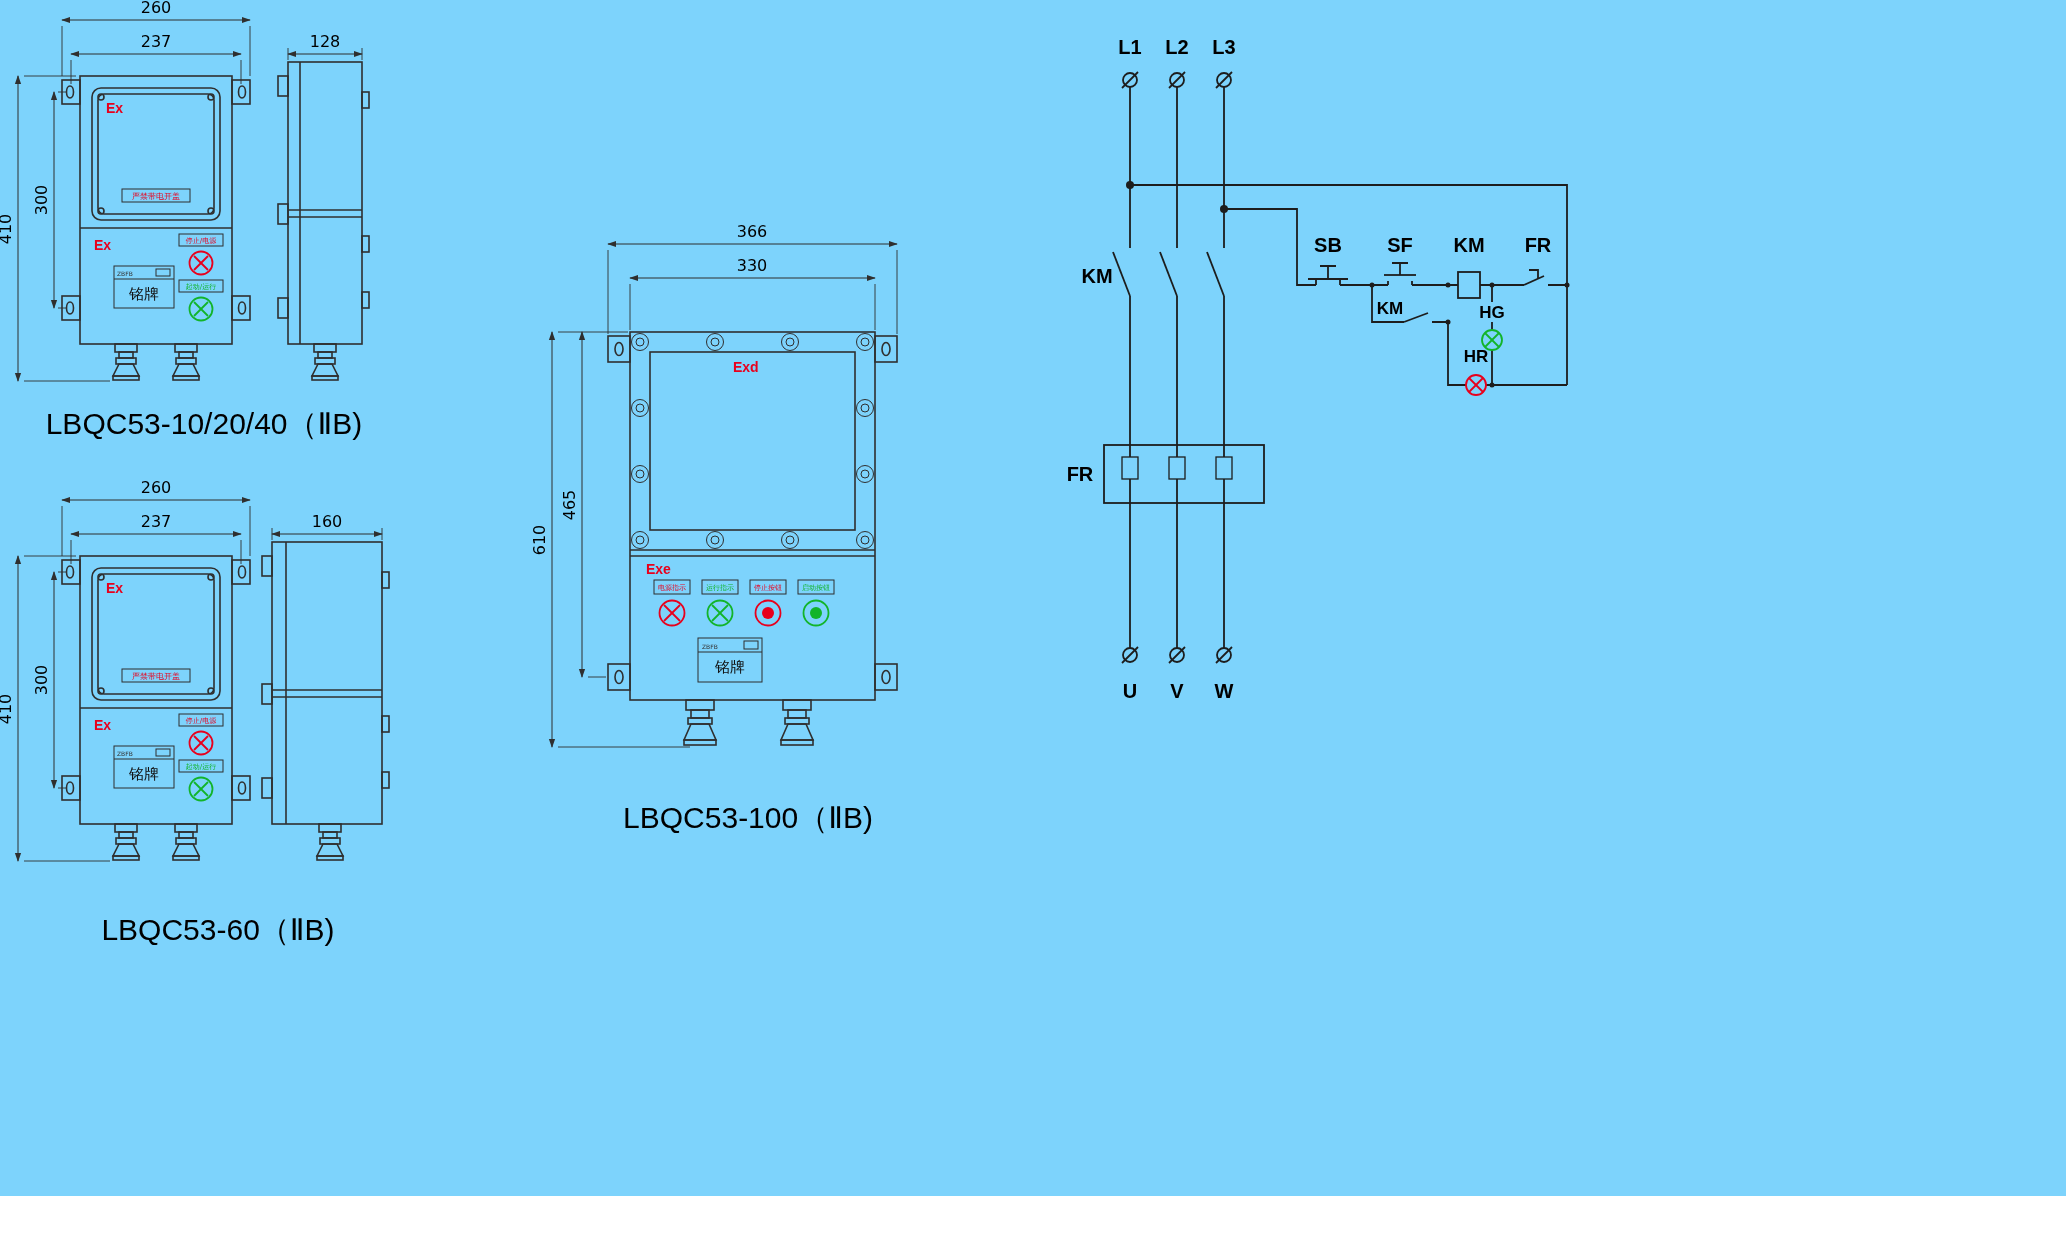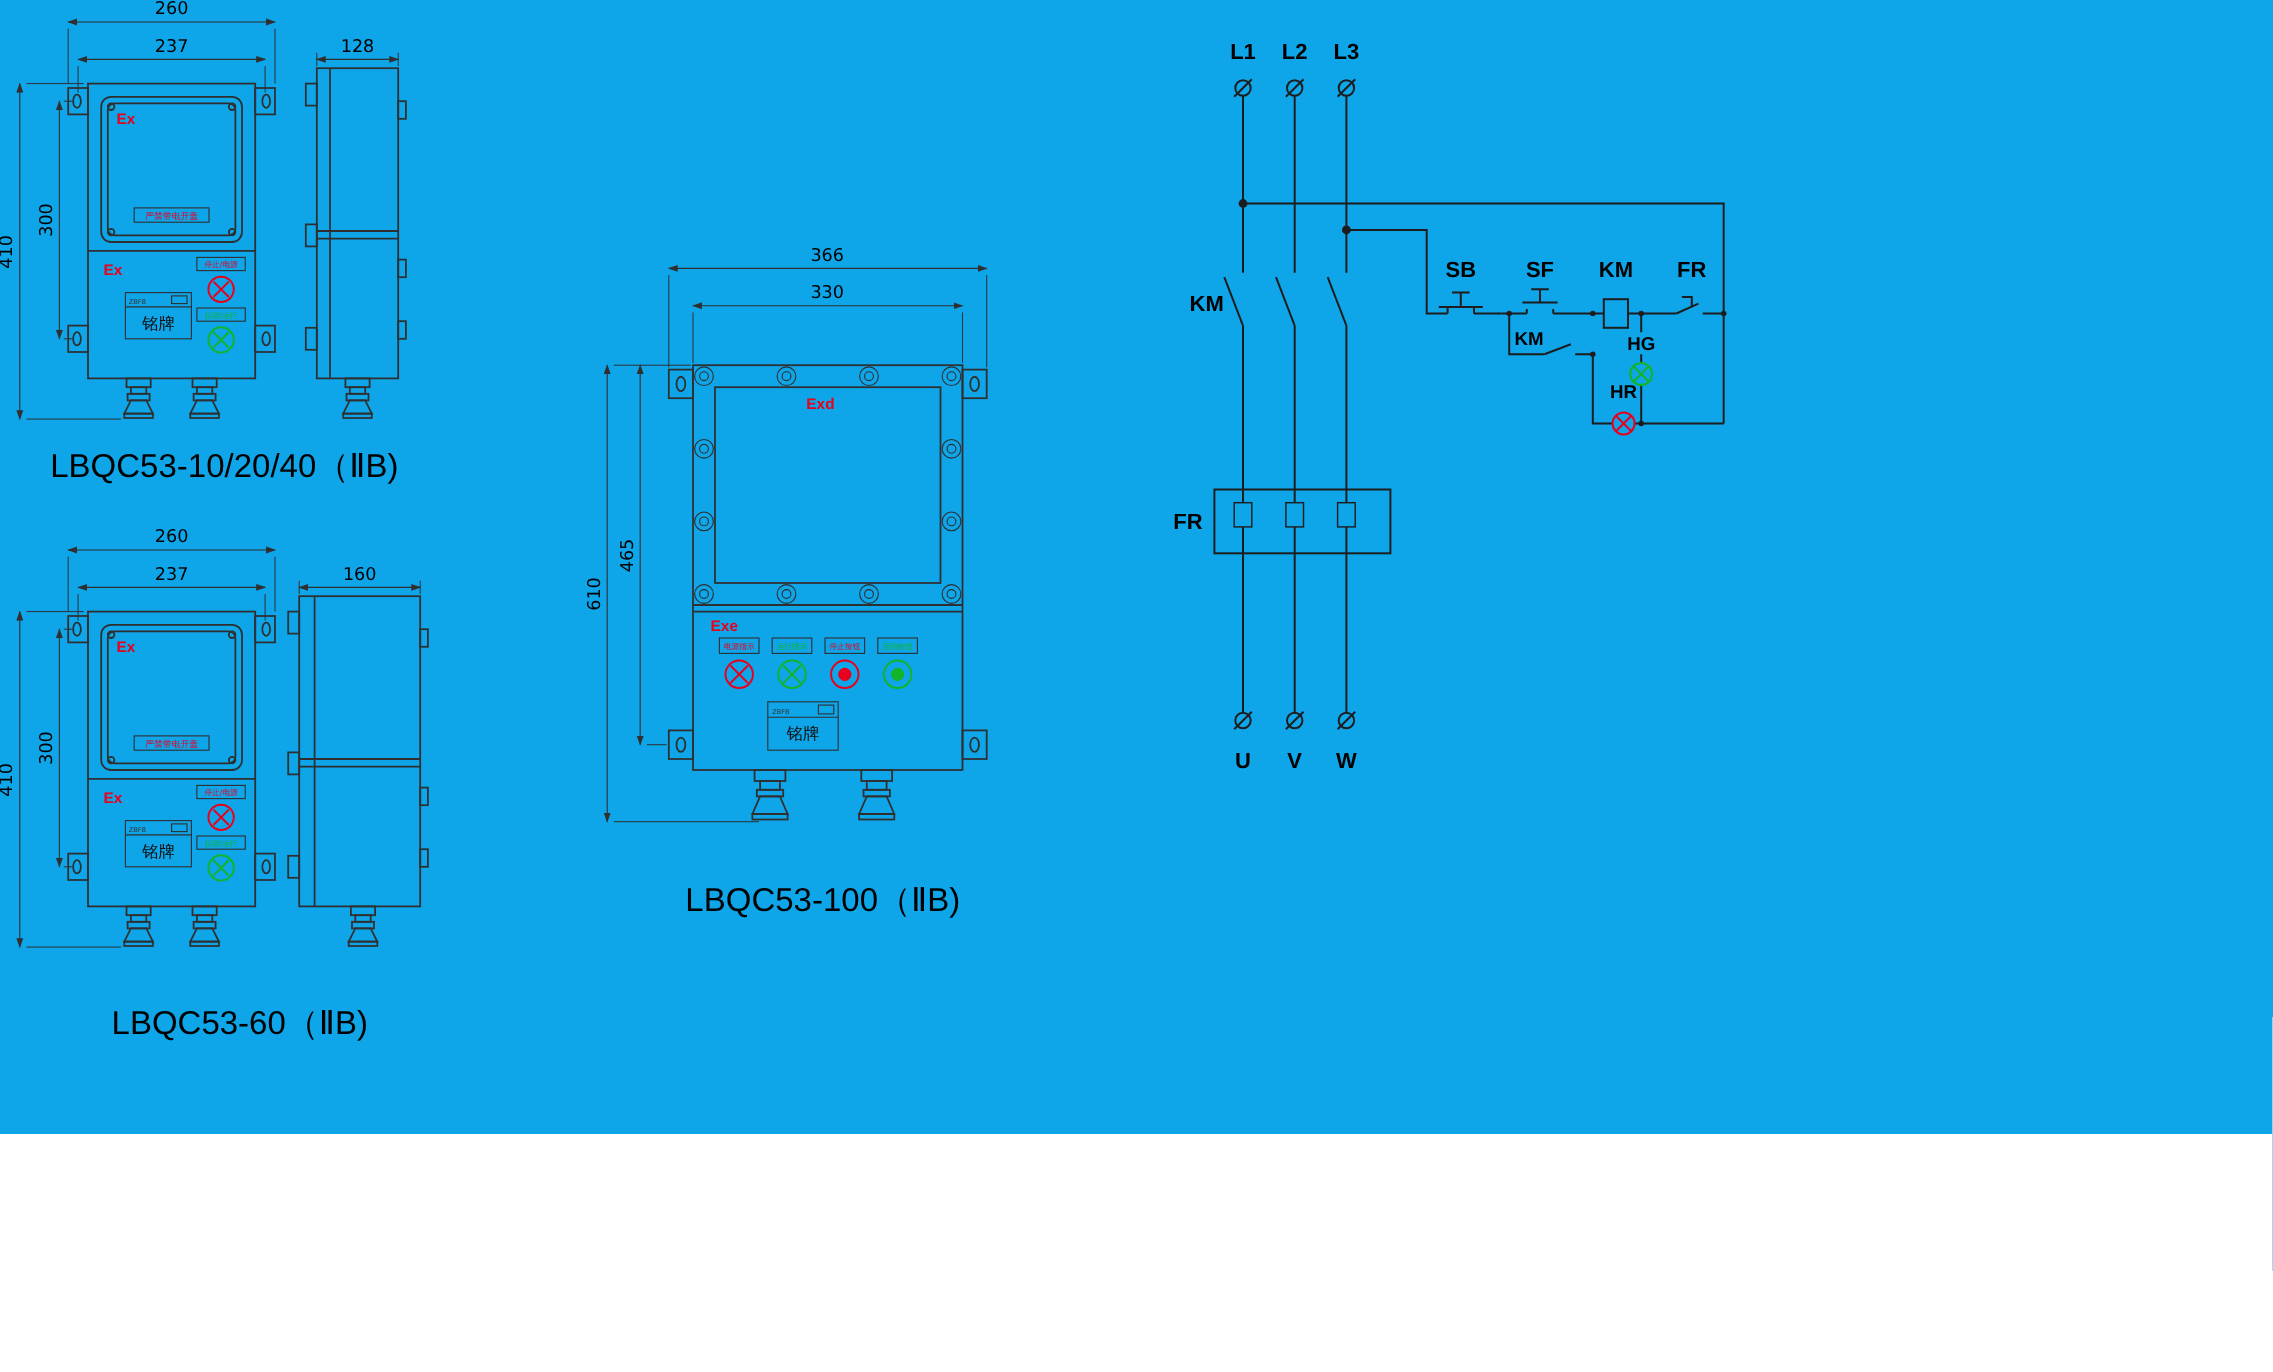"260" .canvas { background: #0ea5e9 -> #7dd3fc; height: 1031px -> 1196px }
